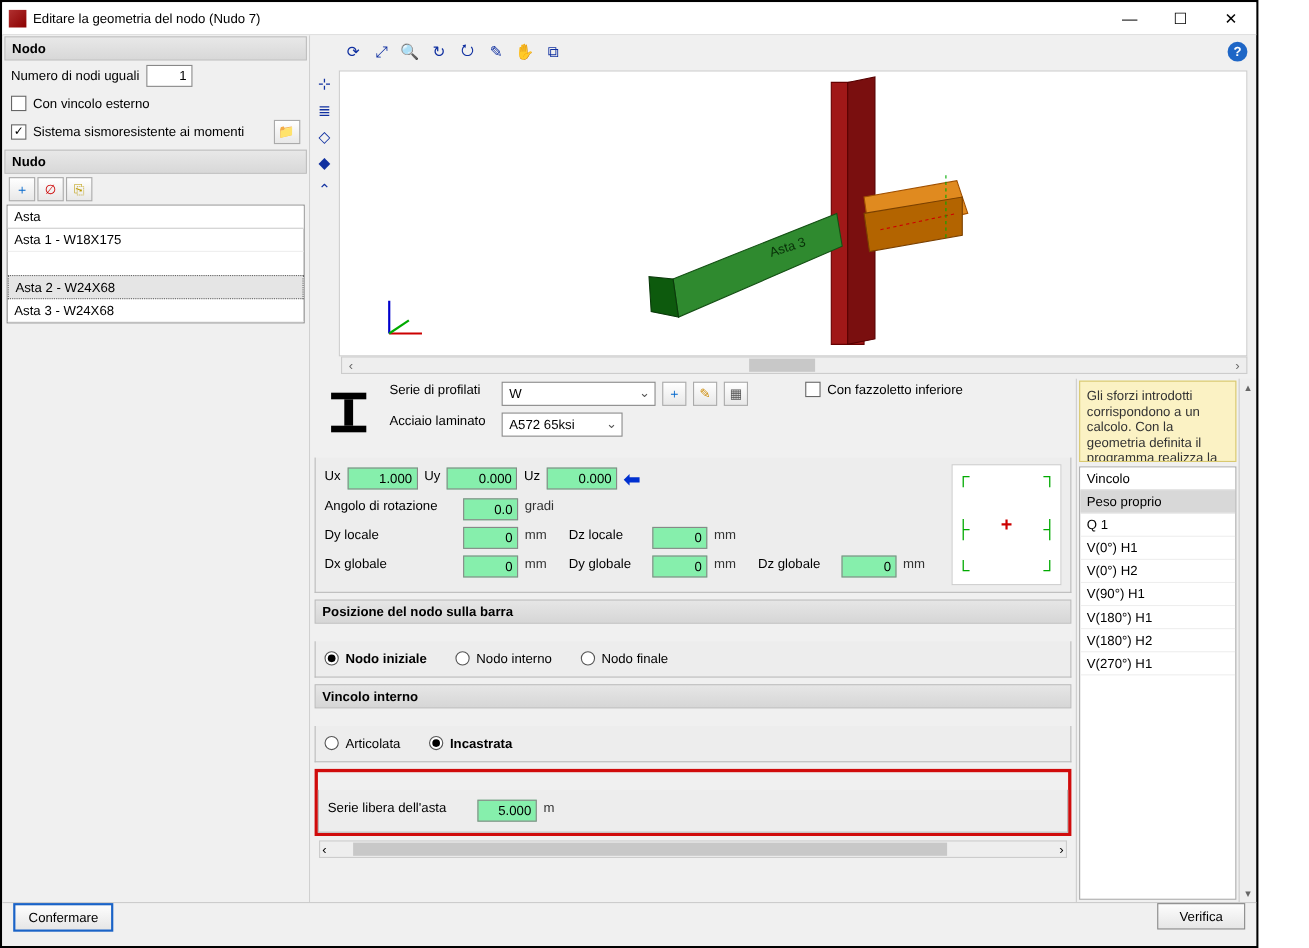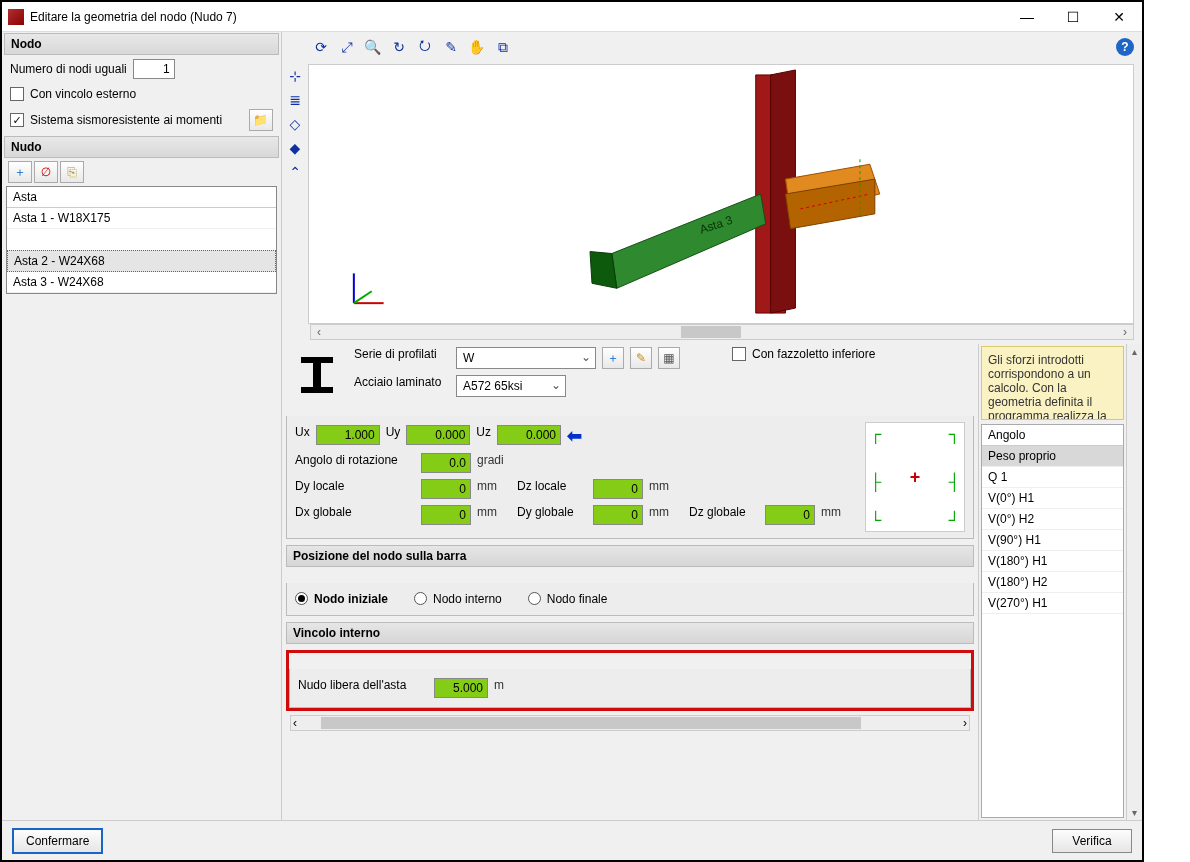"1.000" .val-input { background: #84cc16 -> #86efac }
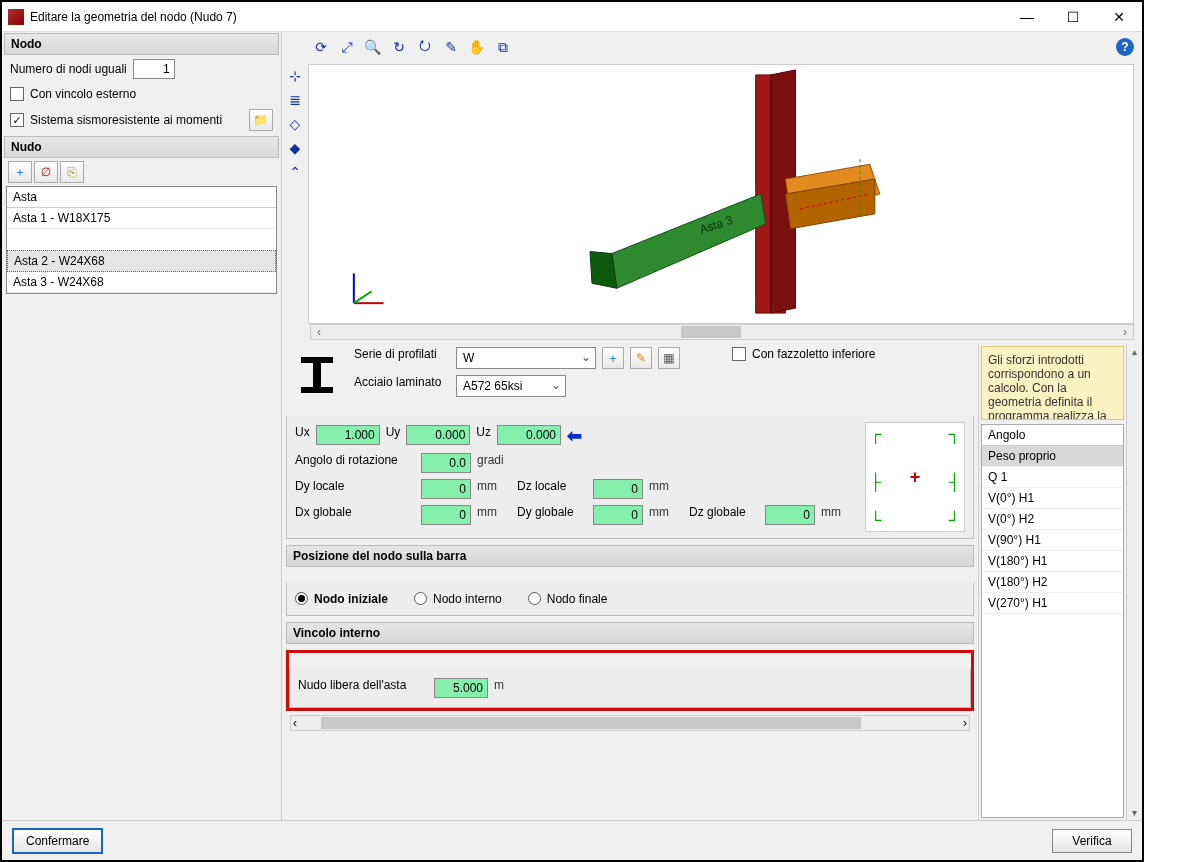"Angolo" div.h-hdr { text: Angolo -> Vincolo }
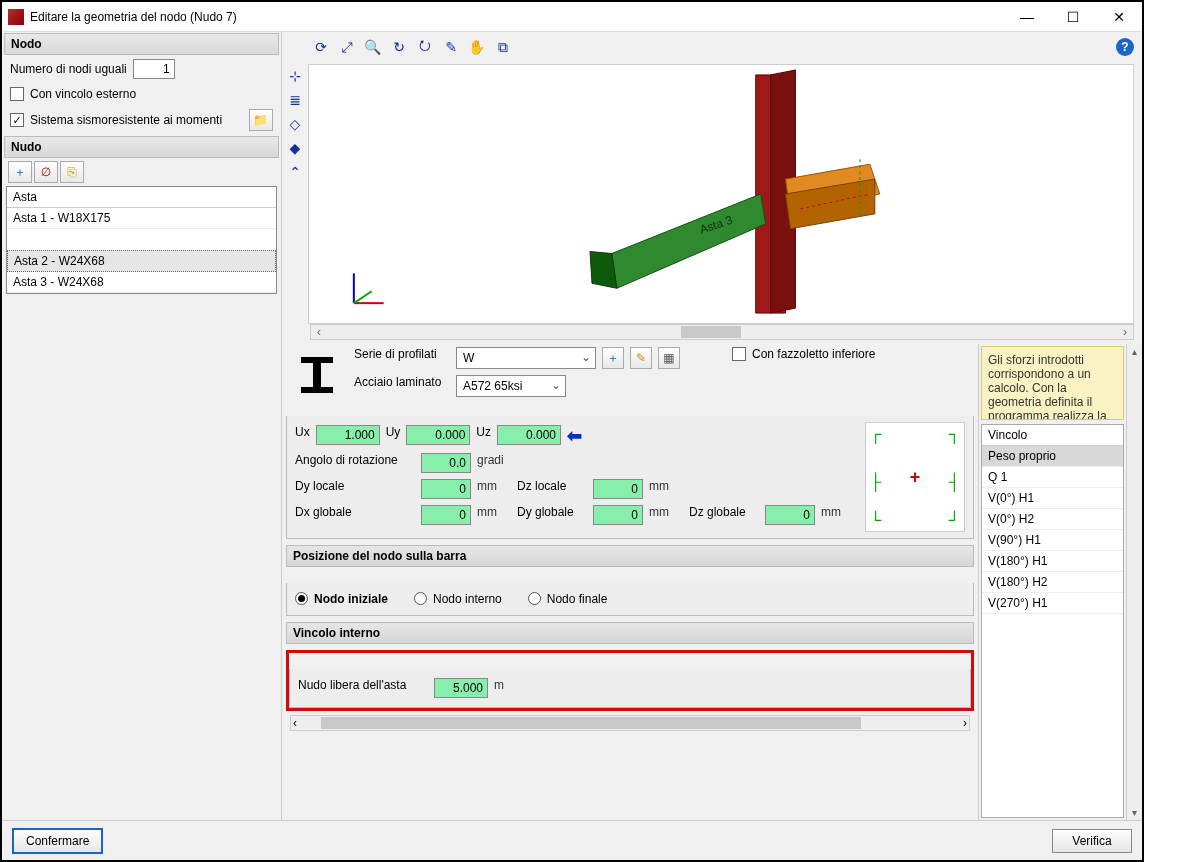"Articolata" div.group-body { html: none -> <div> <div> <span></span> <span>Articolata</span> <span></span> <span></span> <b>Incastrata</b> </div> </div> }
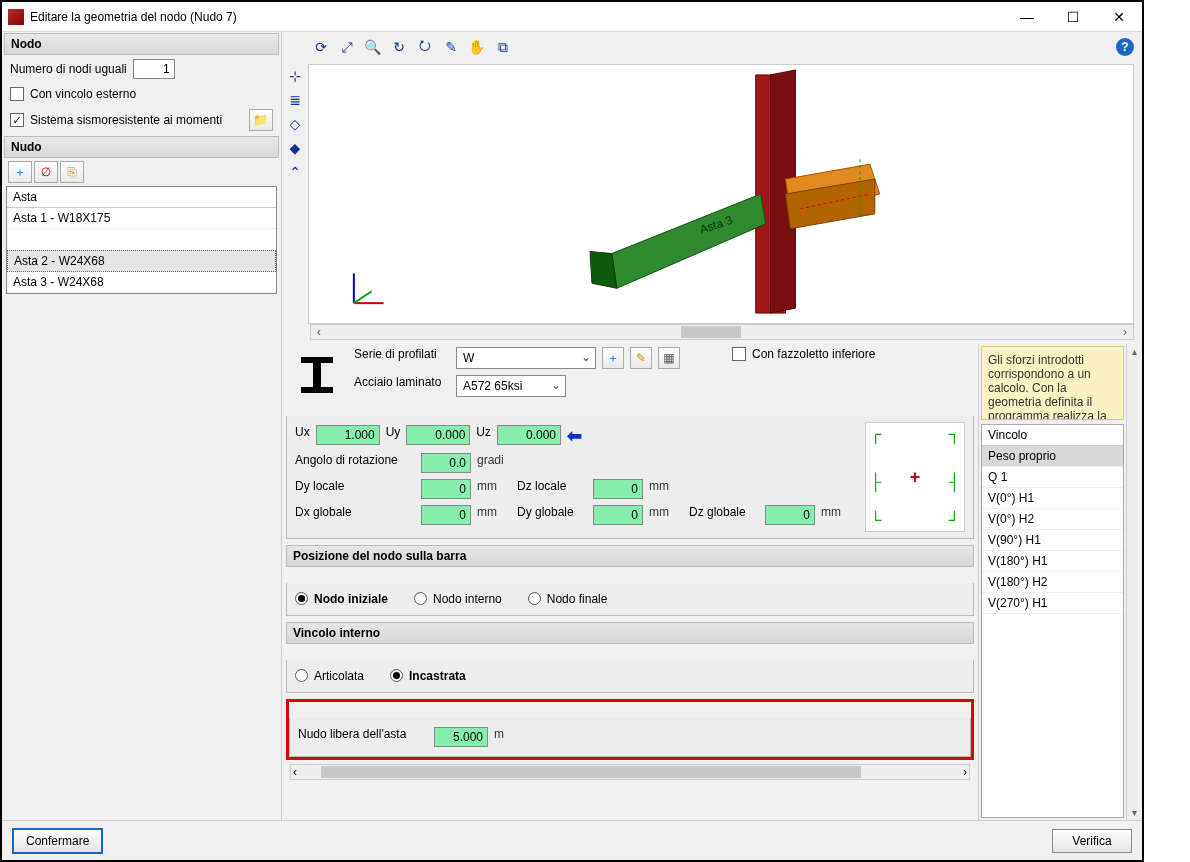"Nudo libera dell'asta" span { text: Nudo -> Serie }
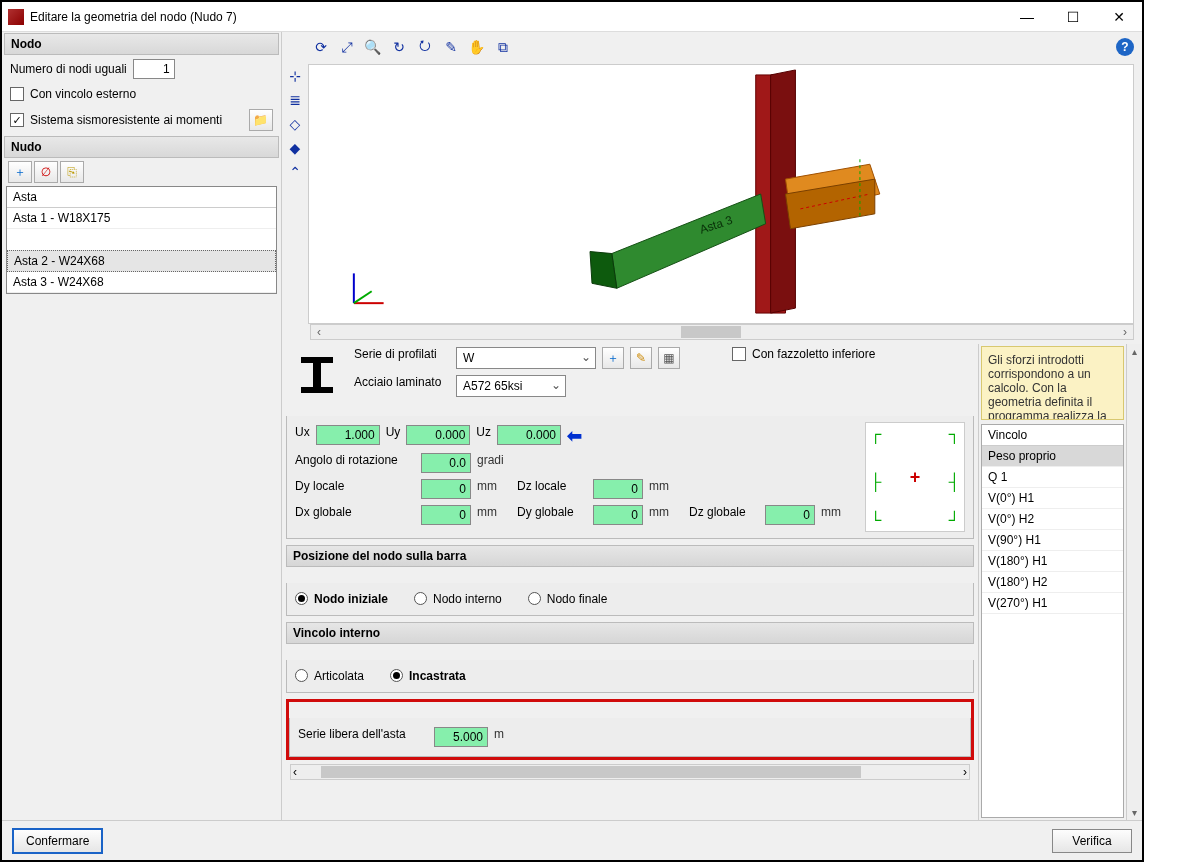"Confermare" .footer { align-items: center -> flex-start }
